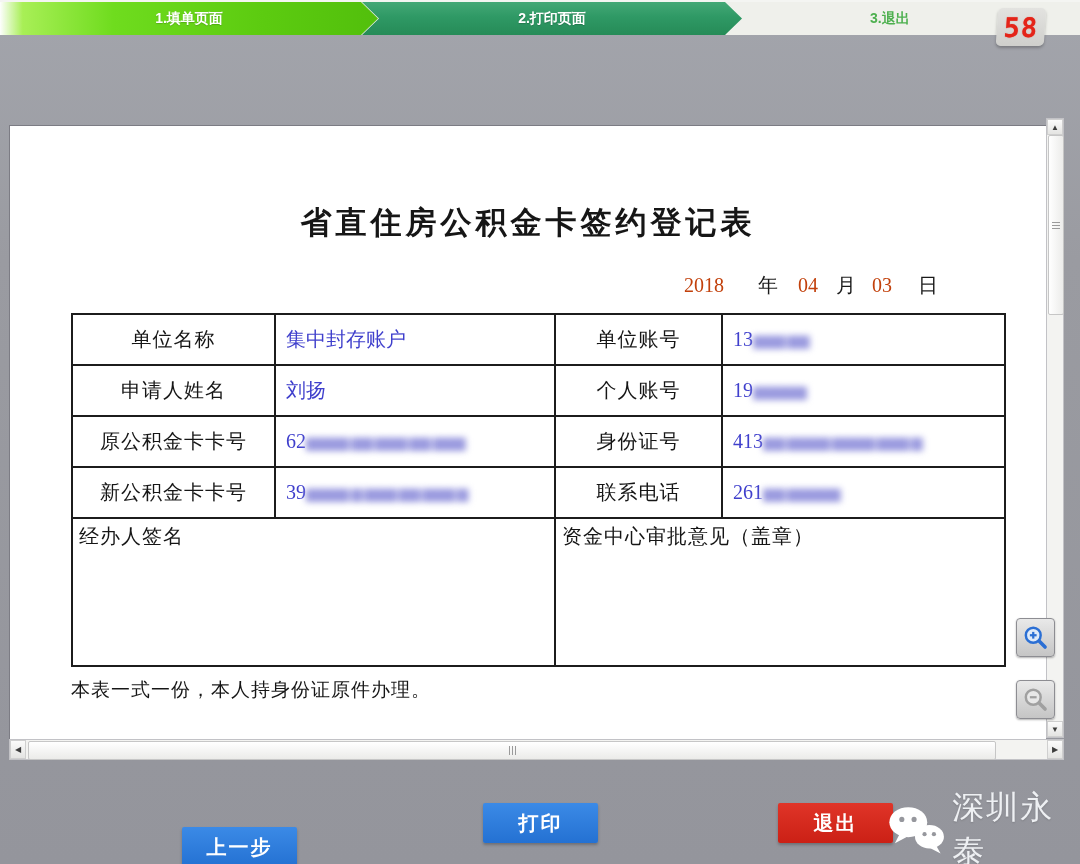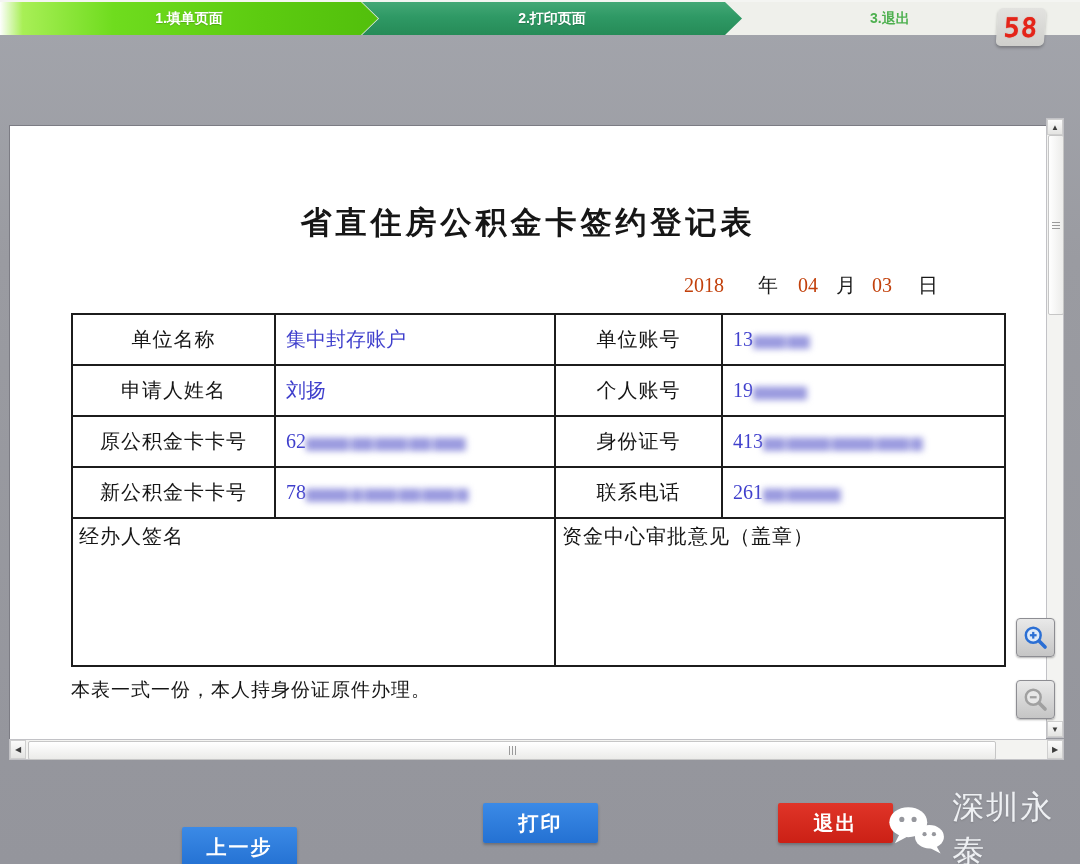"78" span { text: 78 -> 39 }
